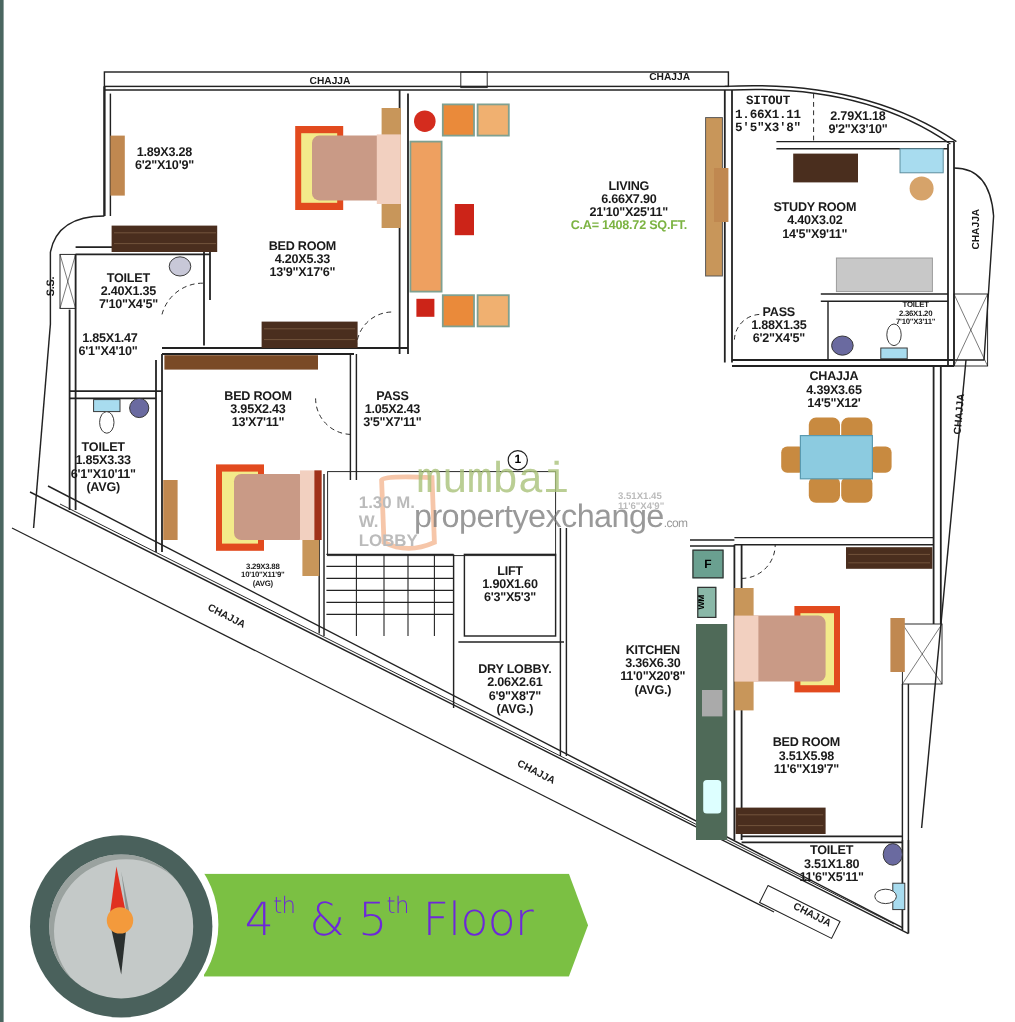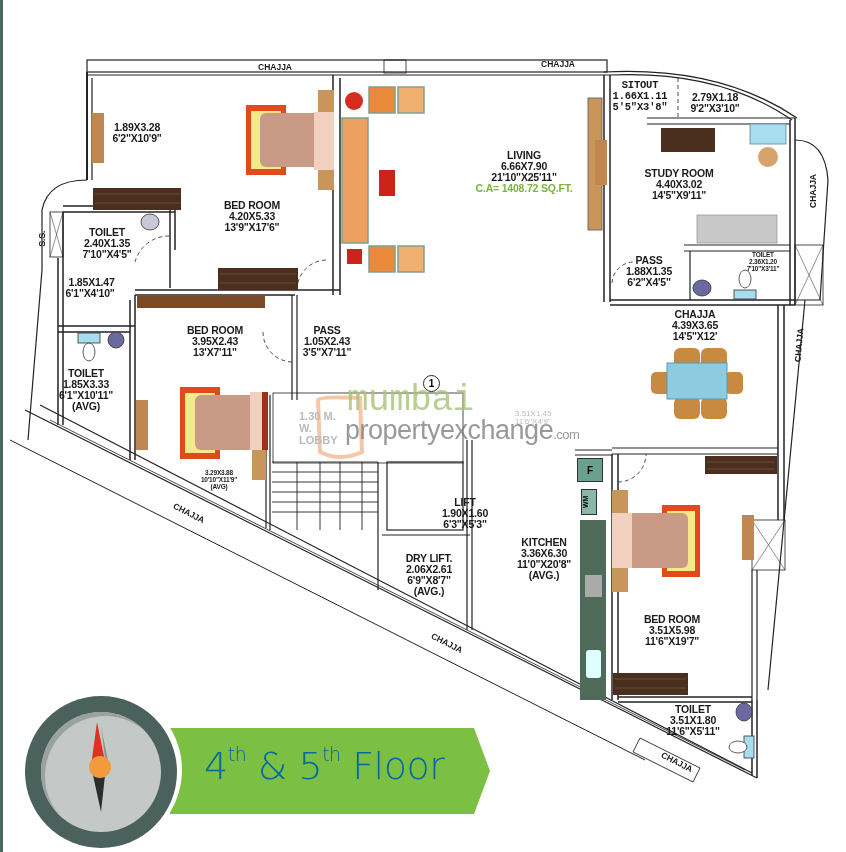"1.30 M. W. LOBBY" .wm .w0 { font-size: 11px -> 14px }
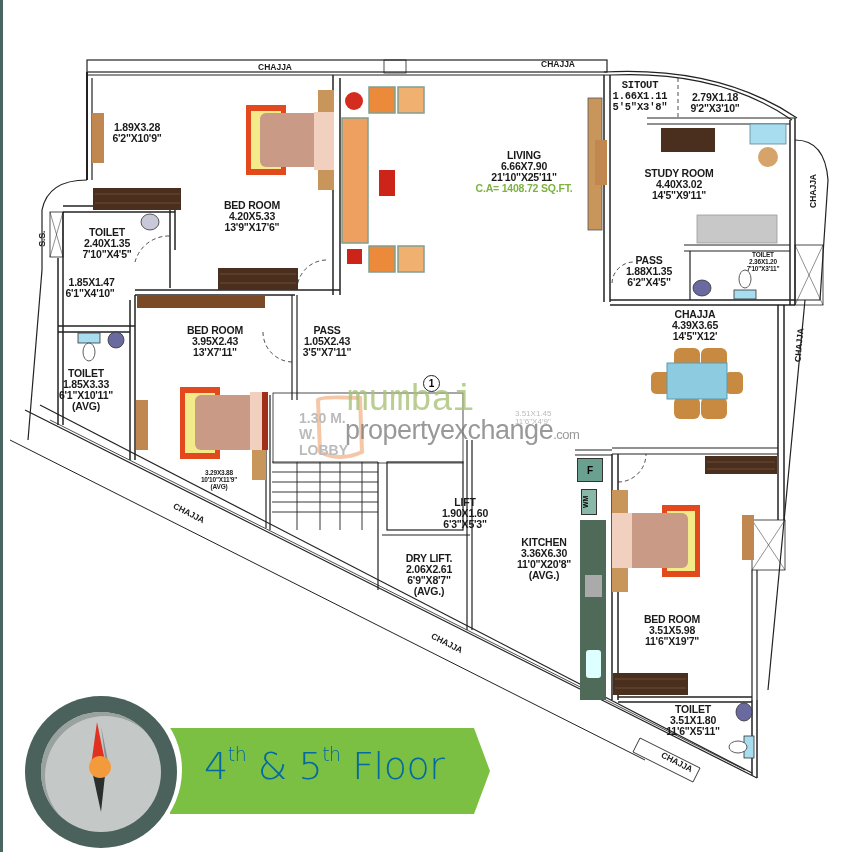"3.51X1.45" .wm .w3 { font-weight: normal -> bold }
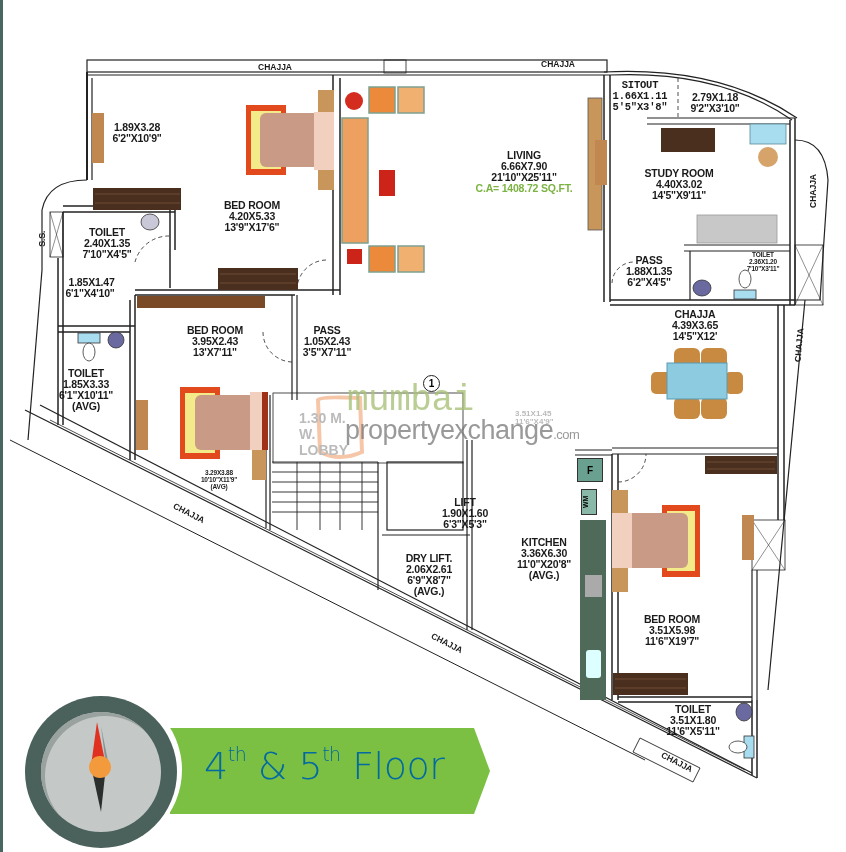".com" .wm .w2 small { font-size: 13px -> 10px }
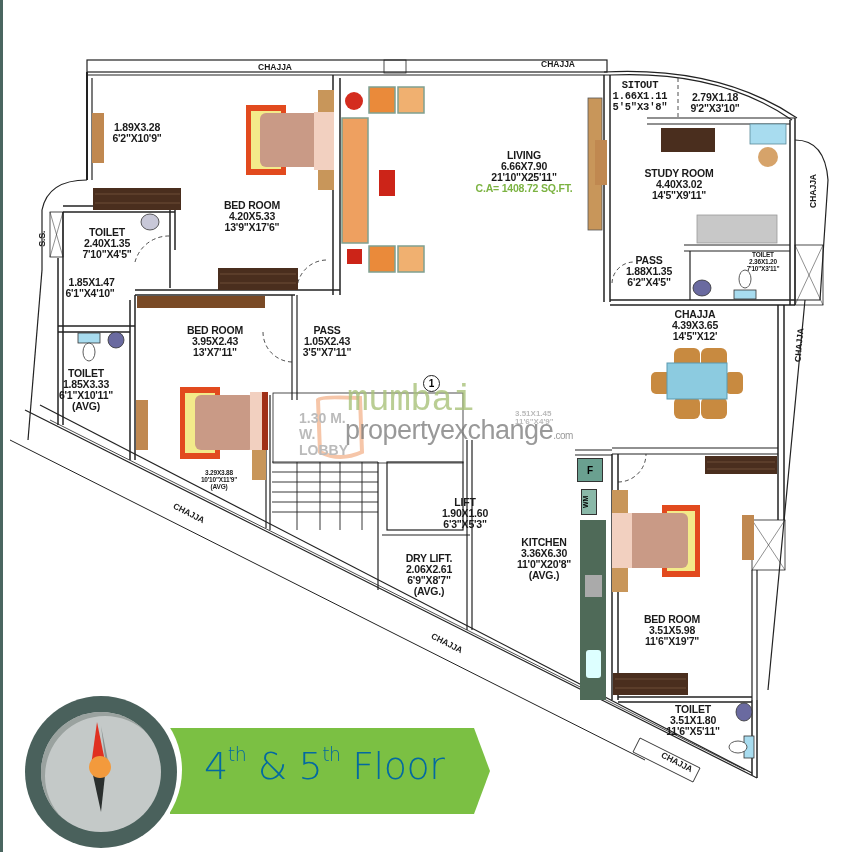"LIFT" div.lbl { margin-left: 40px -> none; top: 497px -> 471px }
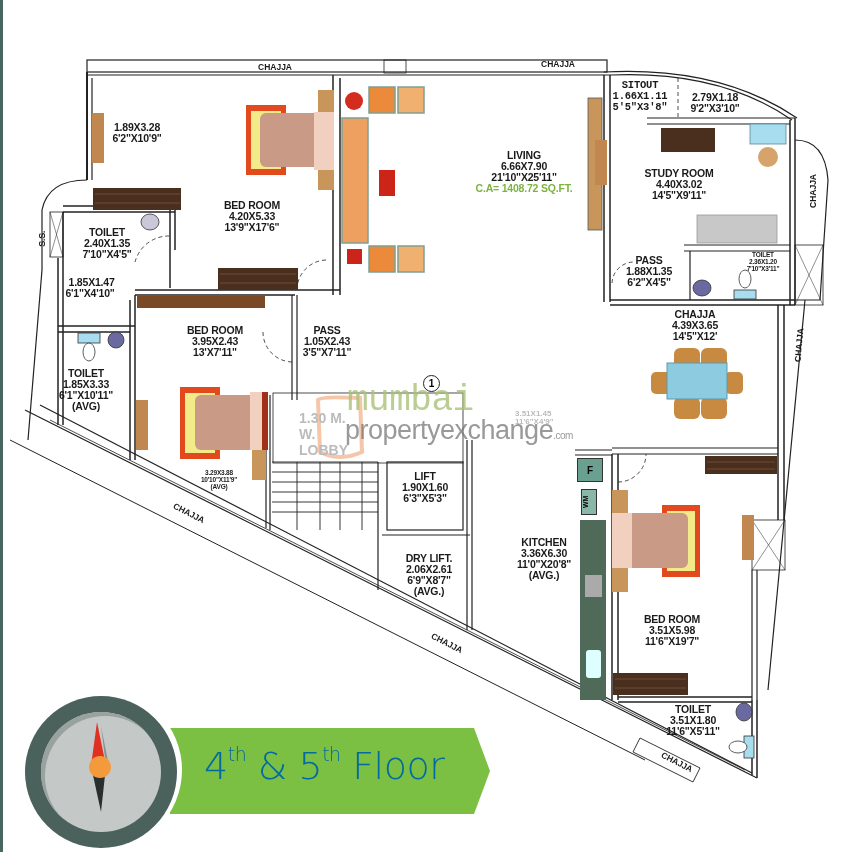"DRY LIFT." span.t { text: LIFT -> LOBBY }
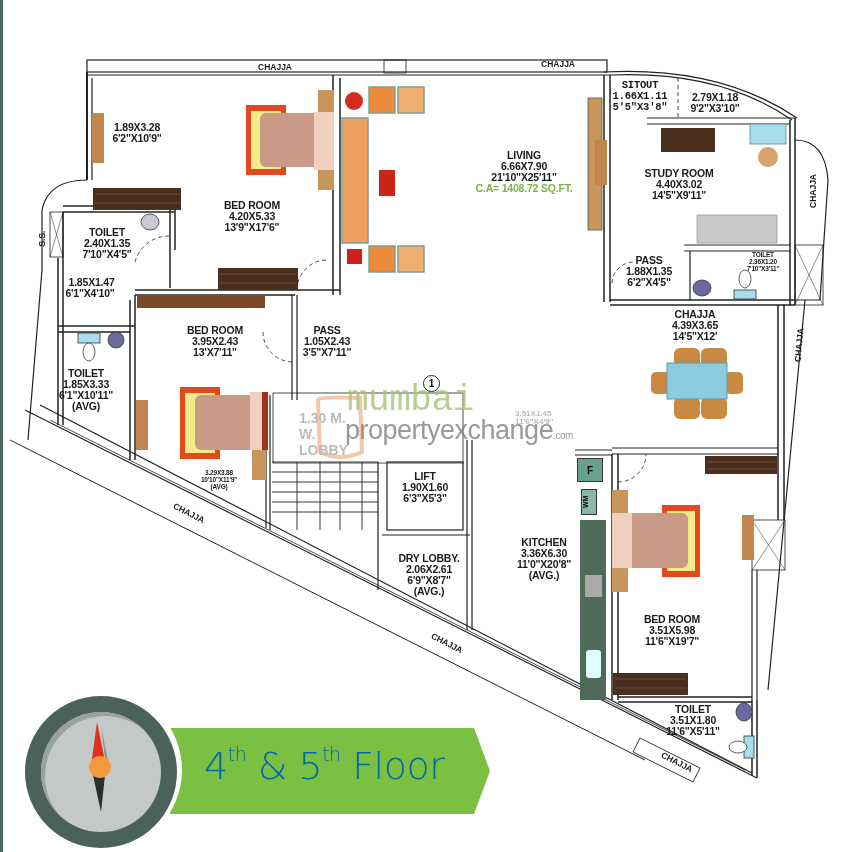"4th & 5th Floor" .banner-text { color: #0369a1 -> #6d28d9 }
